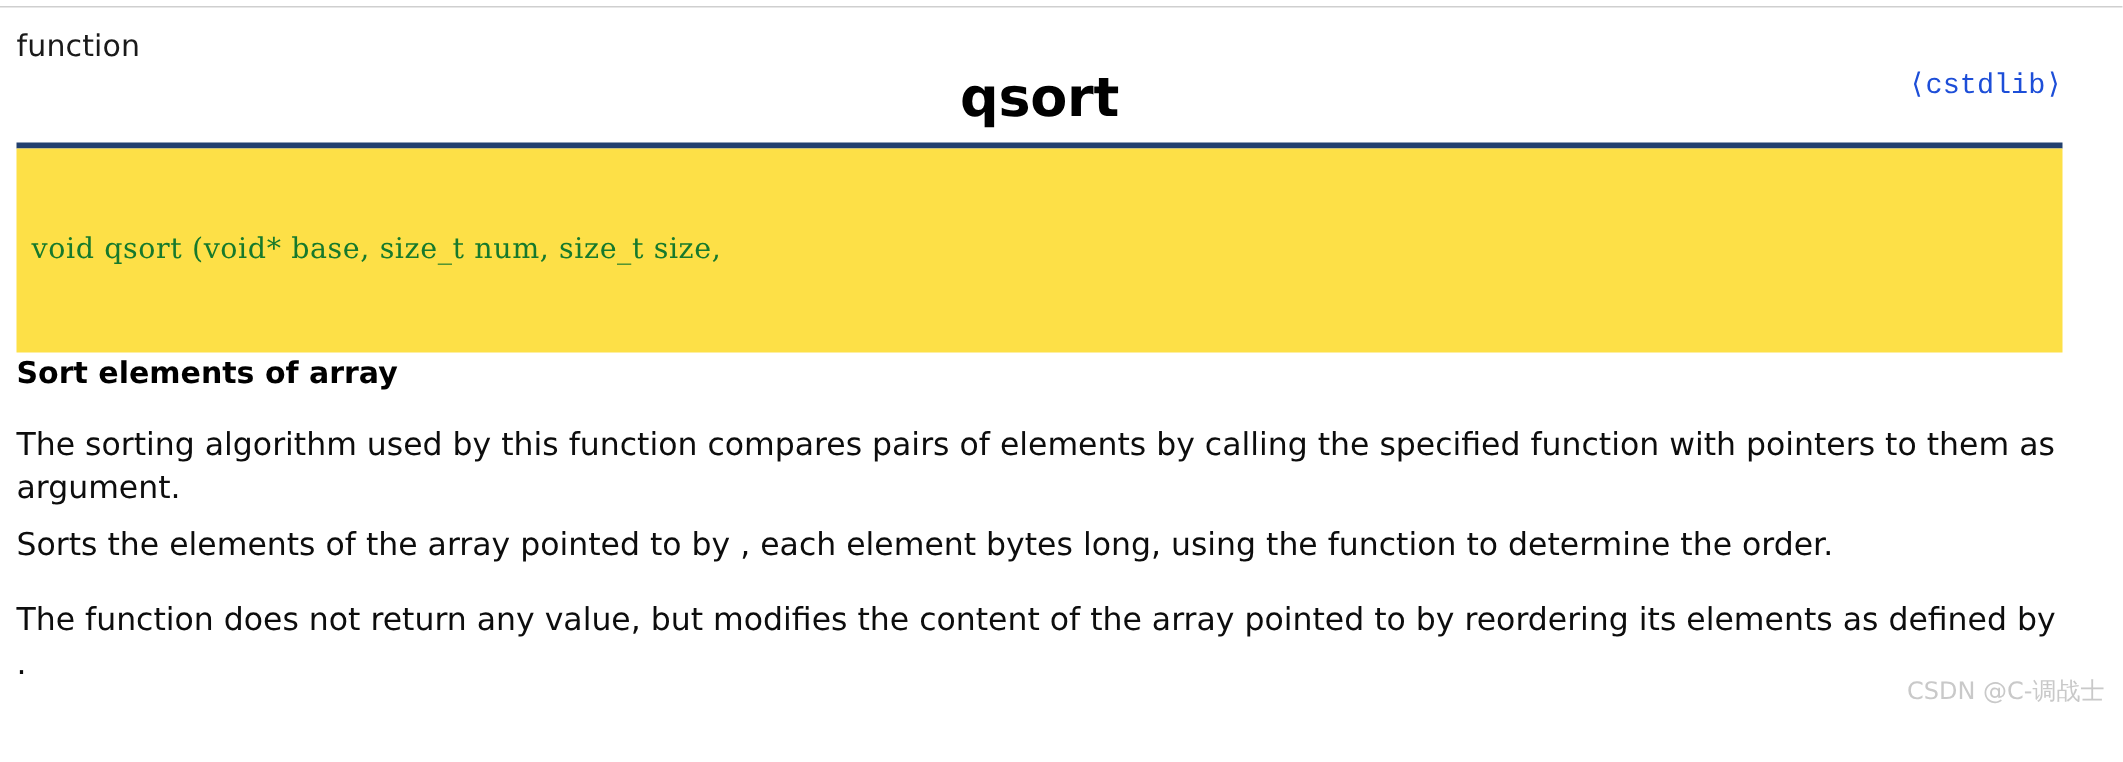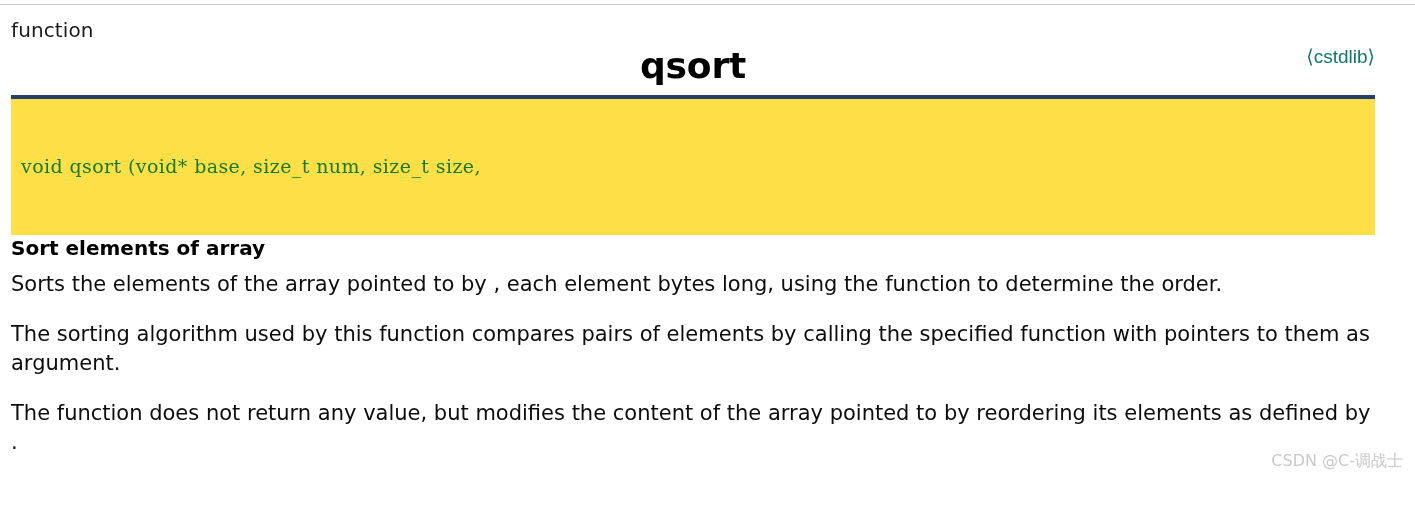"⟨cstdlib⟩" .header-include { color: #0f766e -> #1d4ed8; font-family: Liberation Sans, sans-serif -> Liberation Mono, monospace }
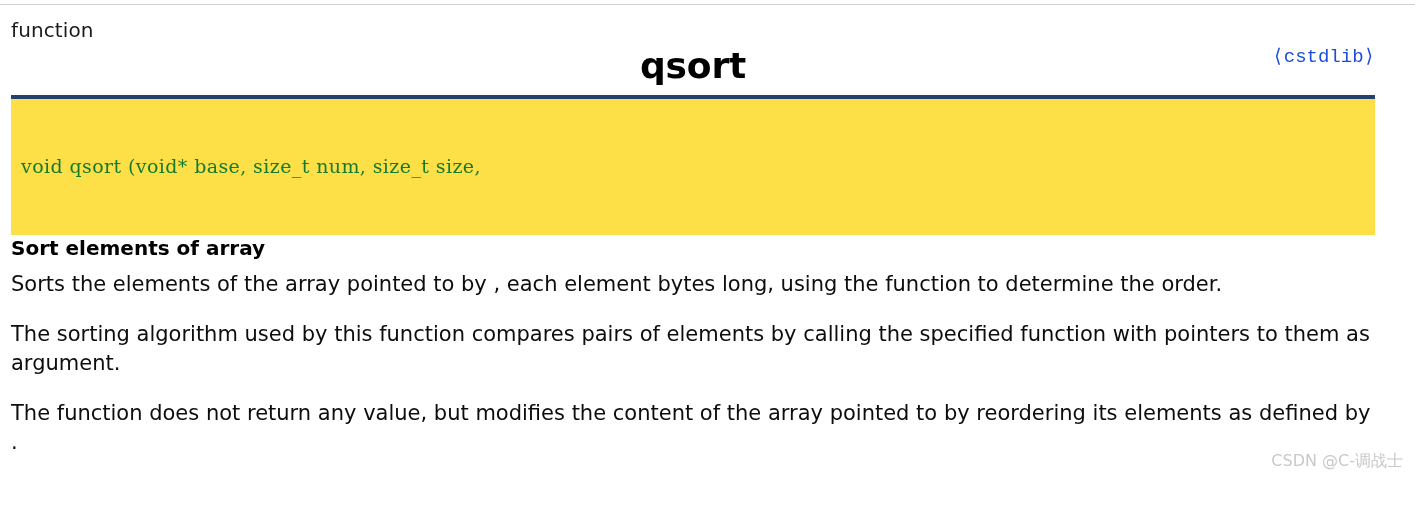"Sorts the elements of the" div.para { order: before "The sorting algorithm used by" -> after "The sorting algorithm used by" }
